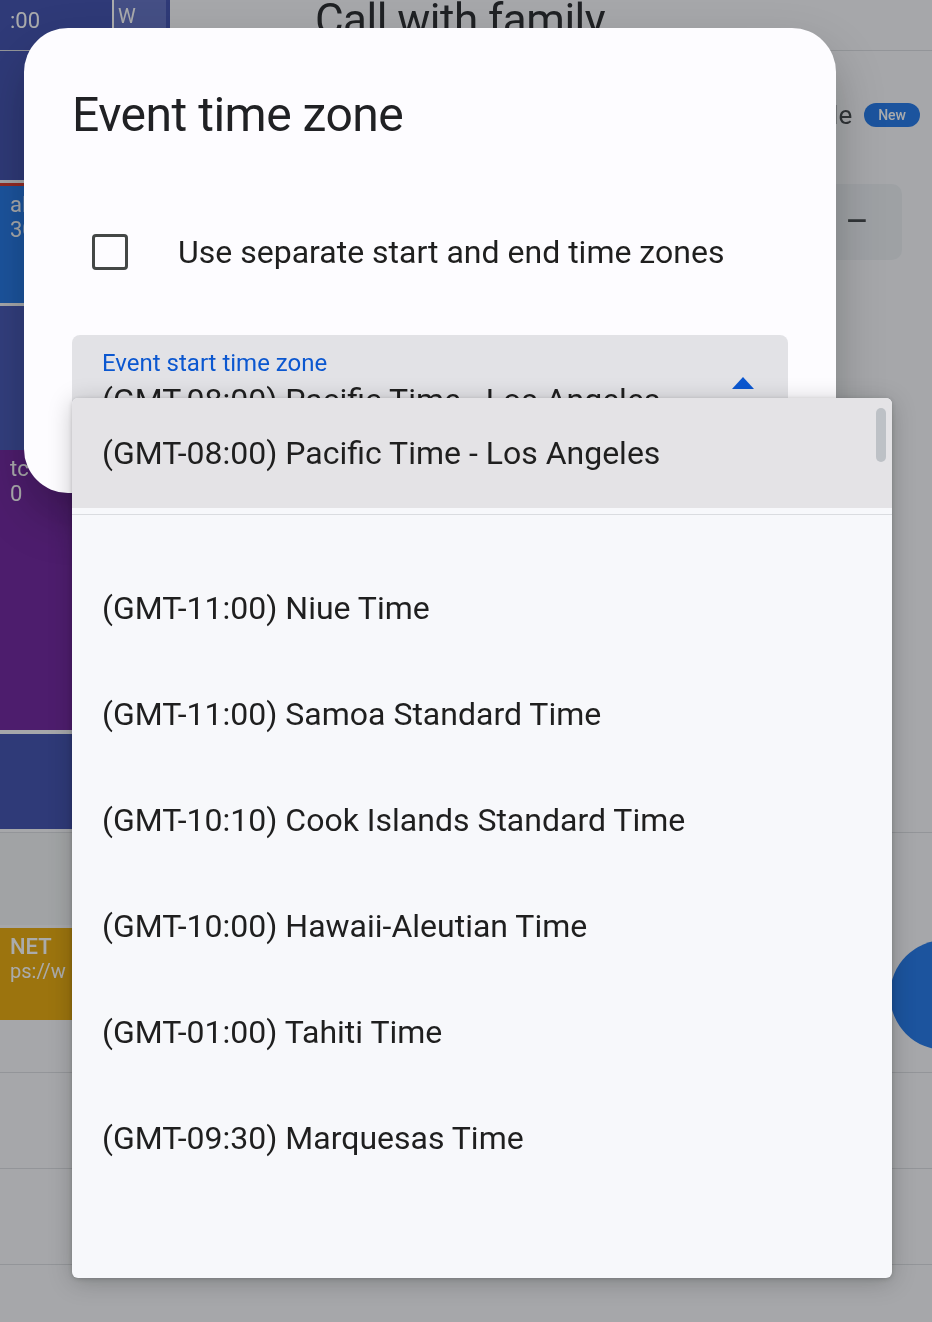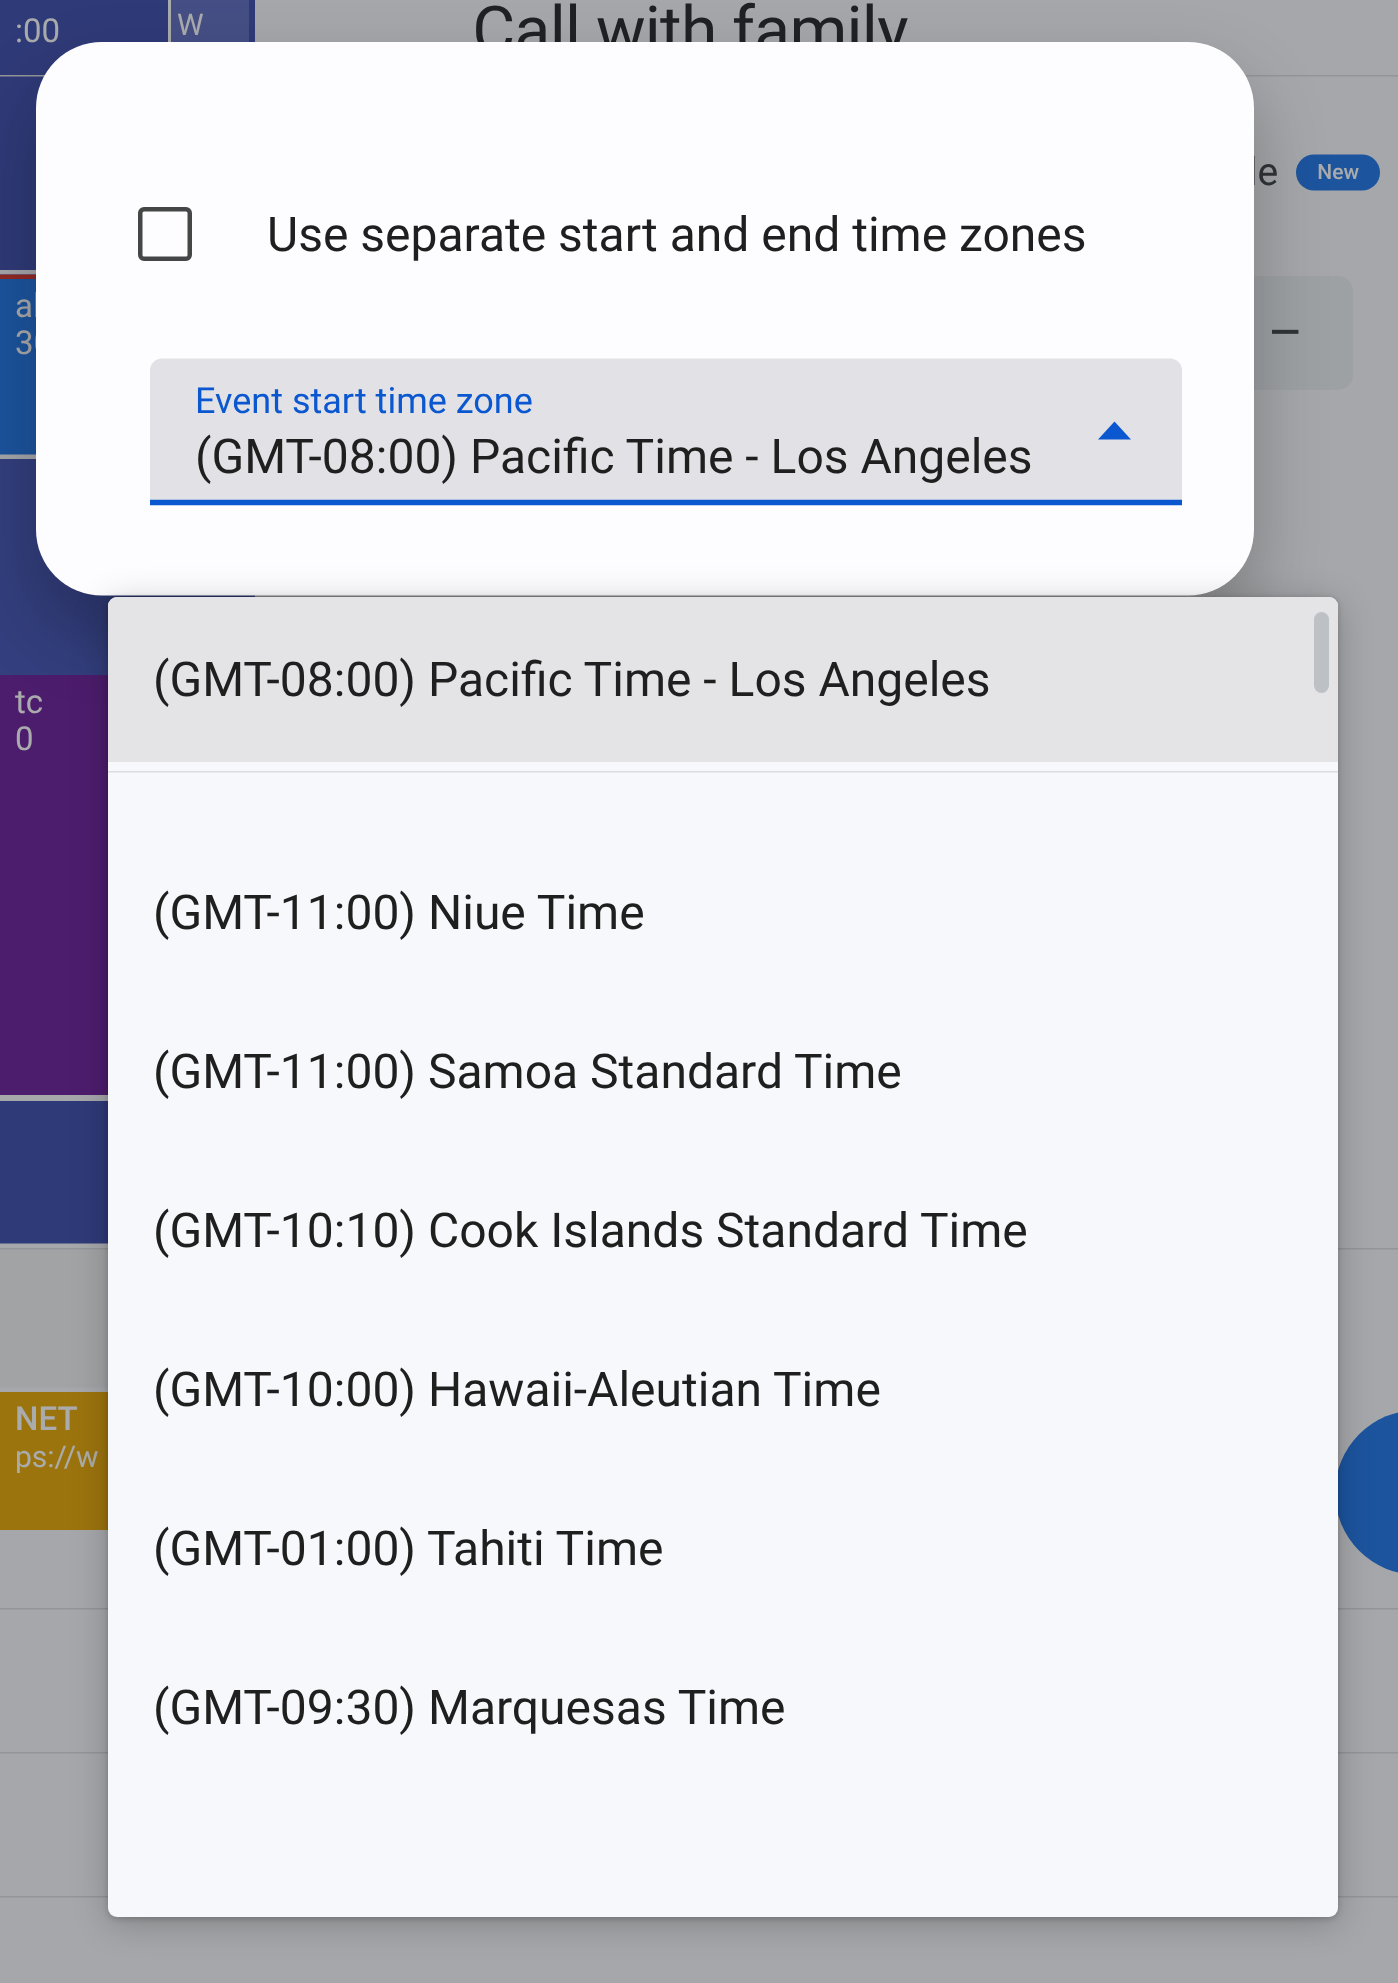"Event time zone" div.dialog-title { html: none -> <div>Event time zone</div> }
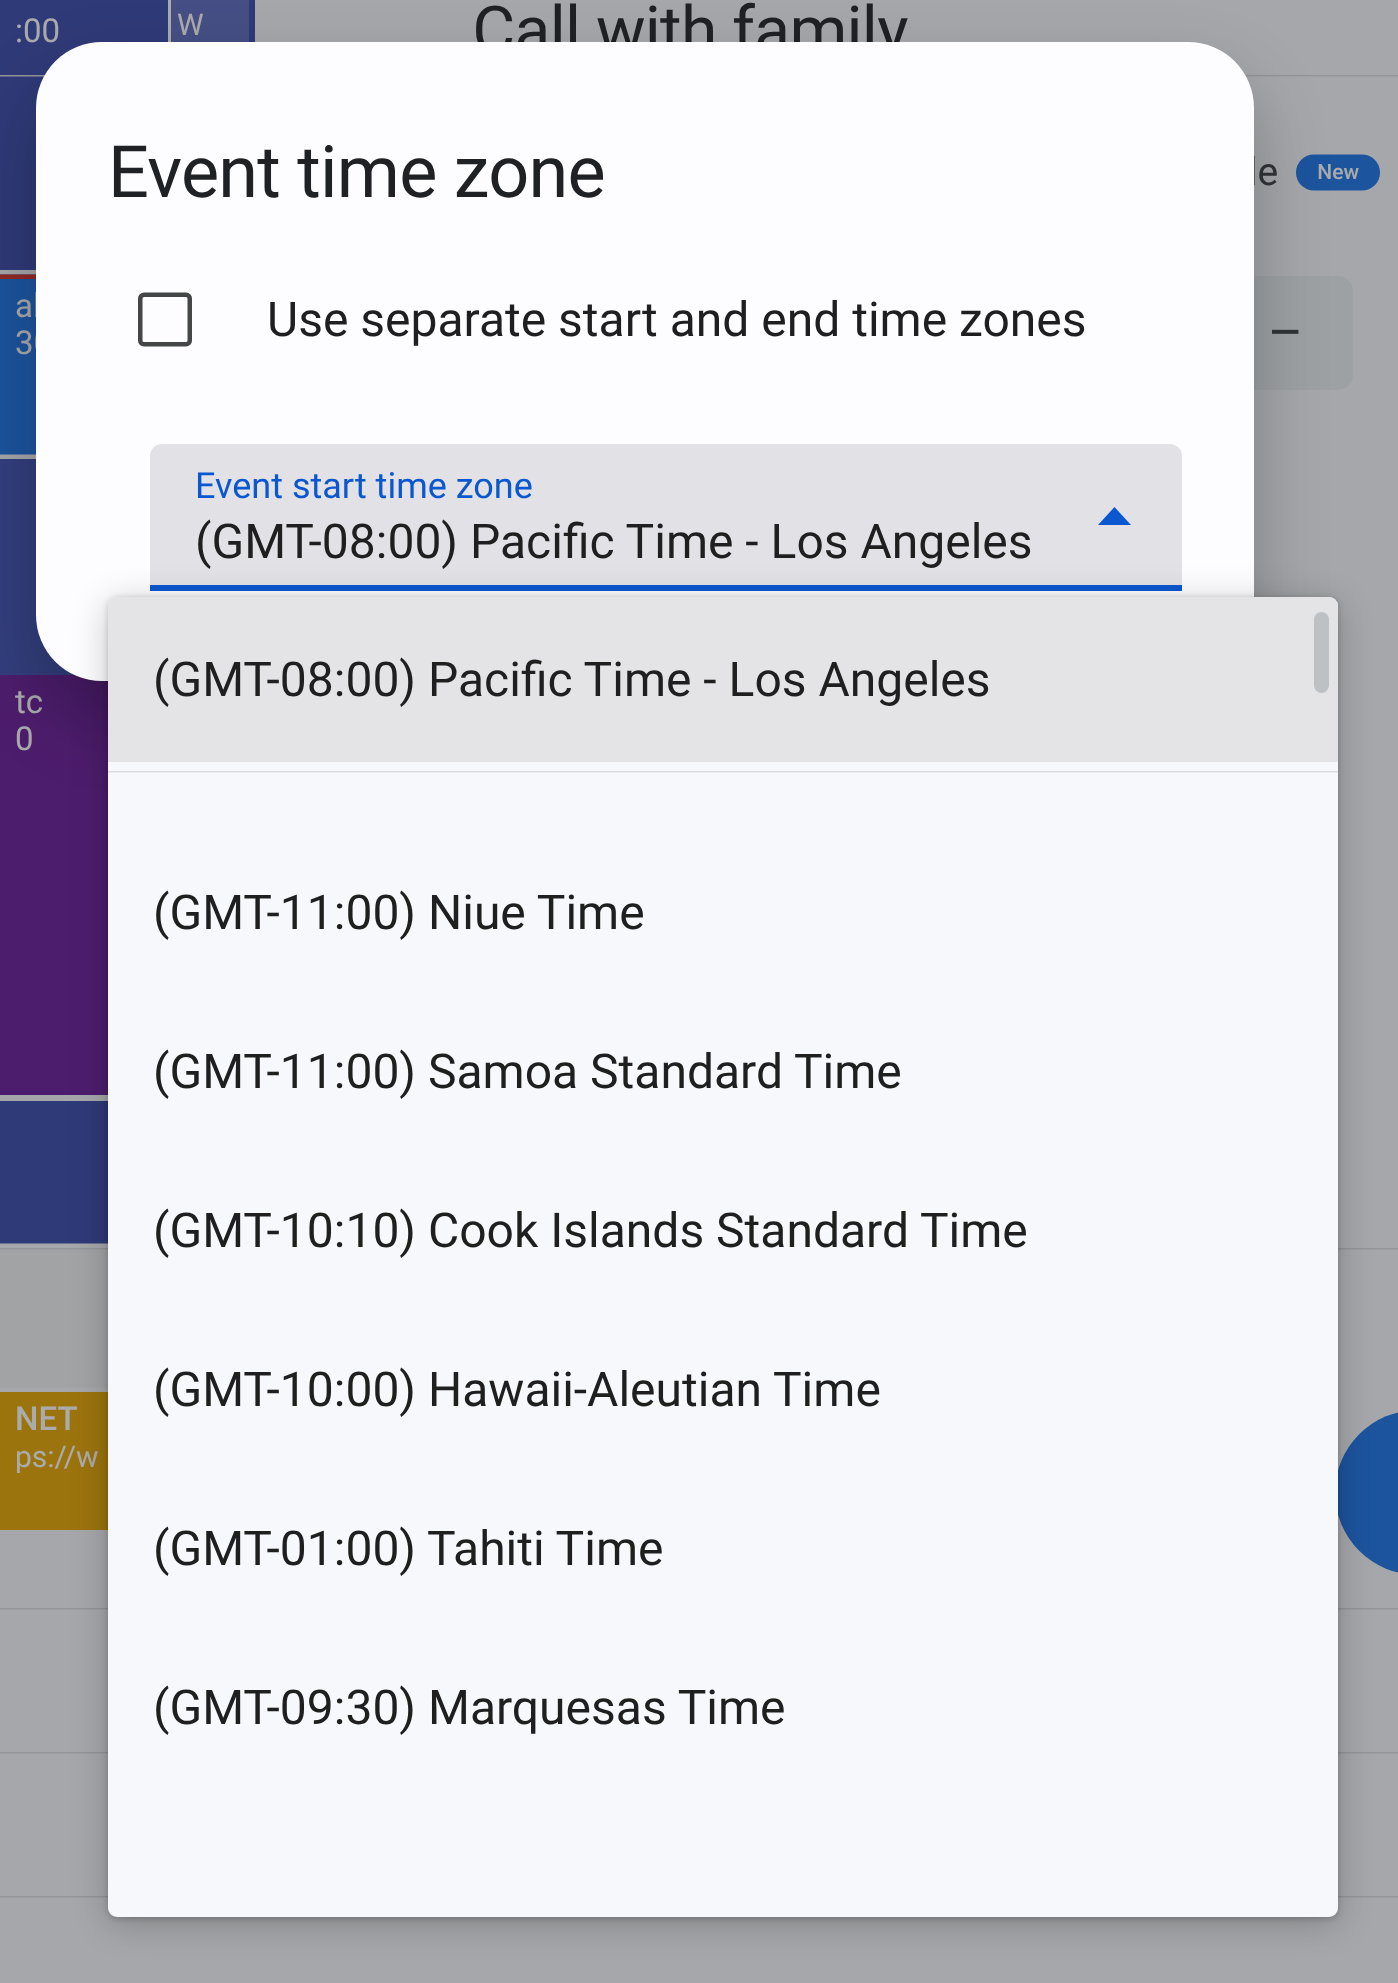"Use separate start and end" .checkbox-row { margin-top: 51px -> 90px }
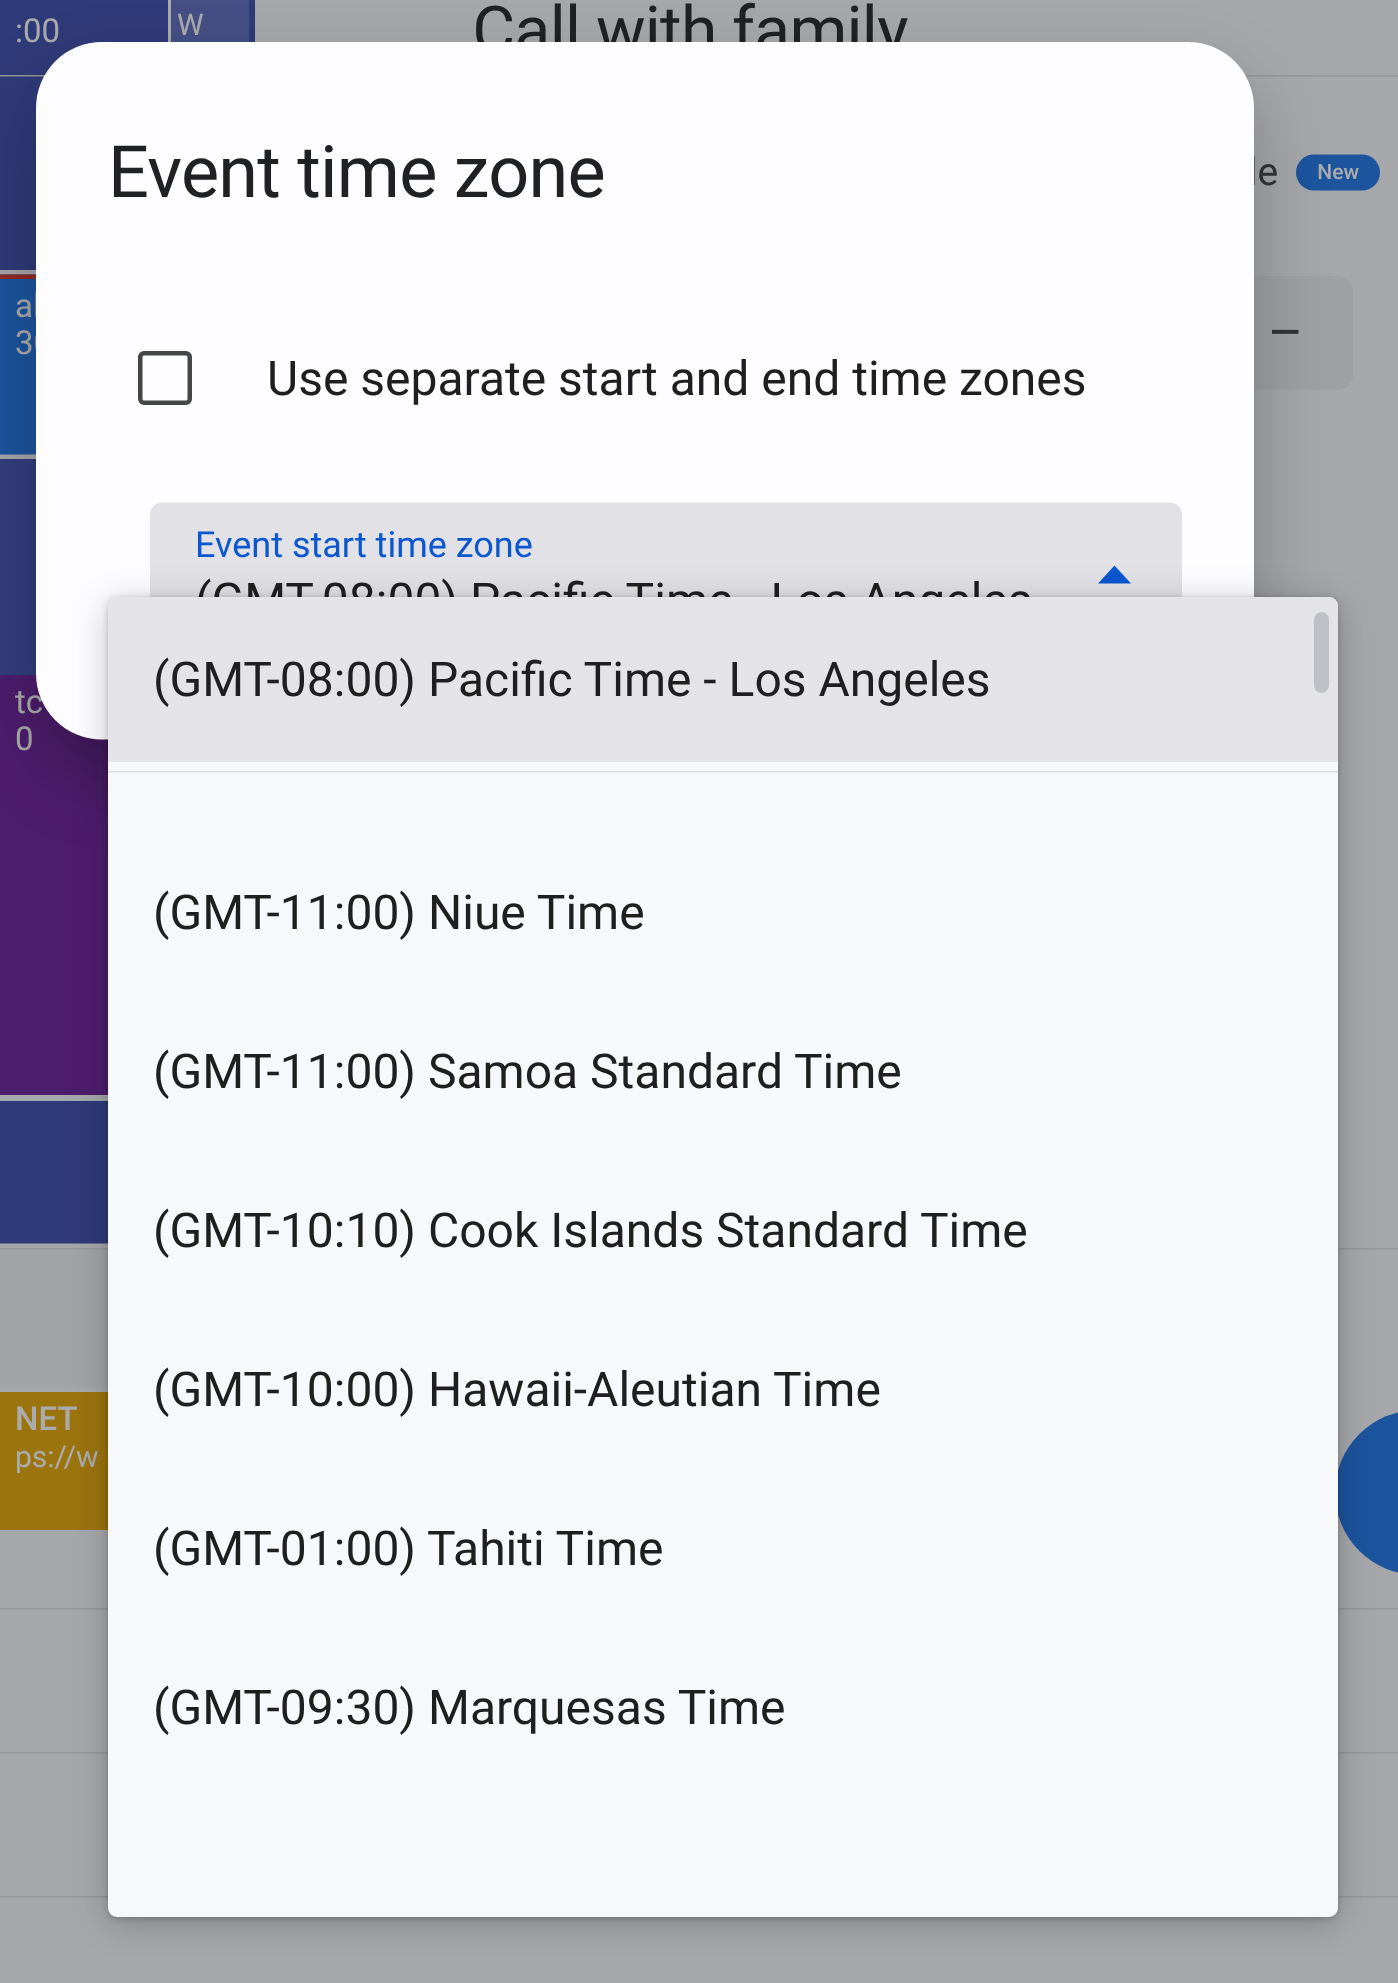"Event start time zone" .select-field { margin: 64px 48px 0 76px -> 64px 48px 0 48px }
